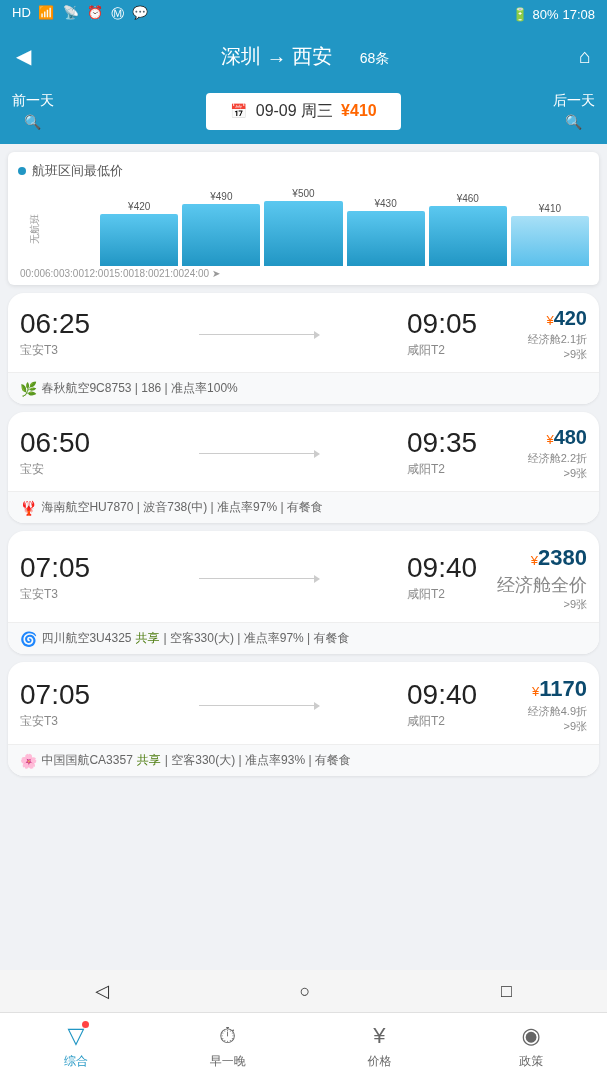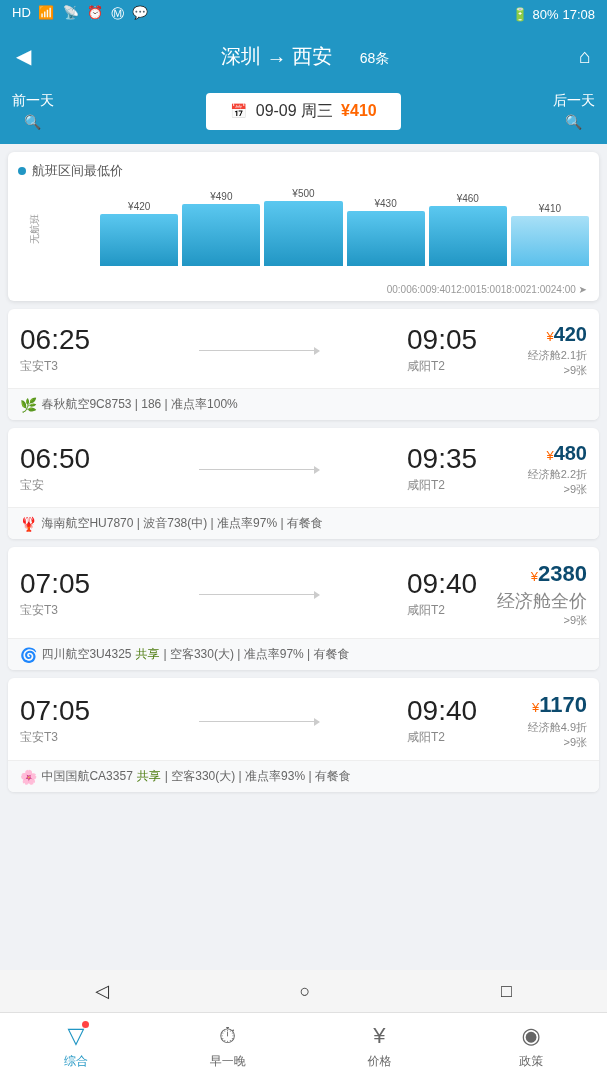"00:00" .chart-timeline { justify-content: flex-end -> flex-start; margin-top: 16px -> 0 }
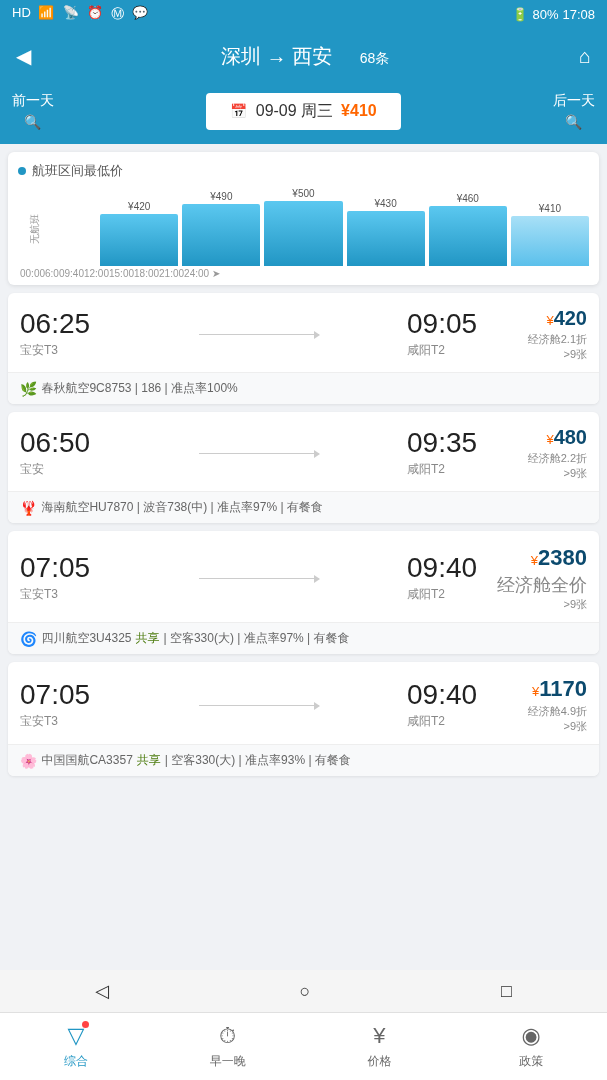"9:40" span { text: 9:40 -> 3:00 }
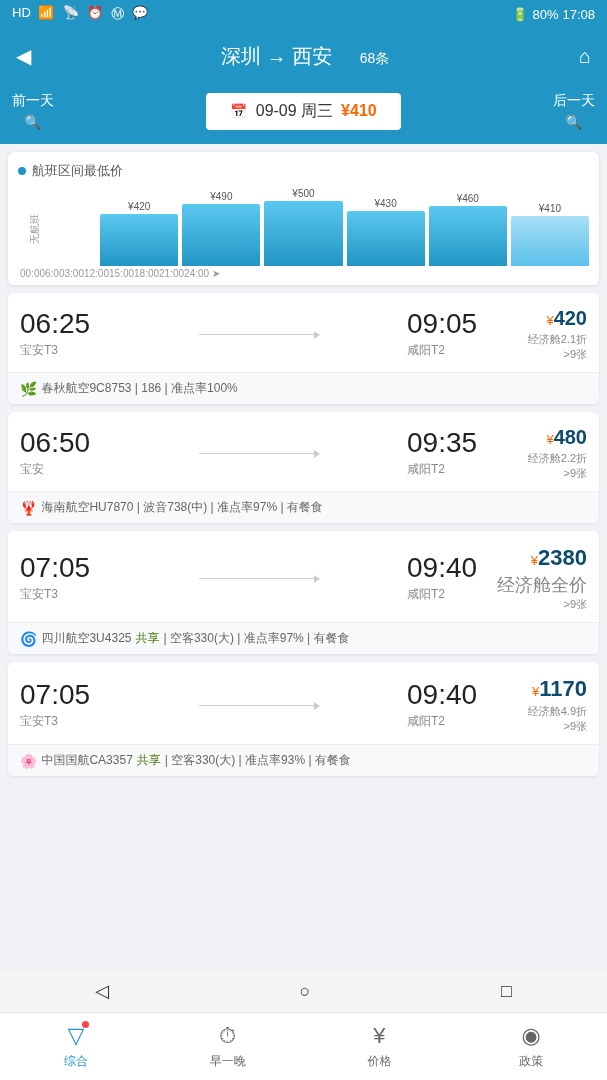"06:25" .flight-card { border-radius: 6px -> 16px }
